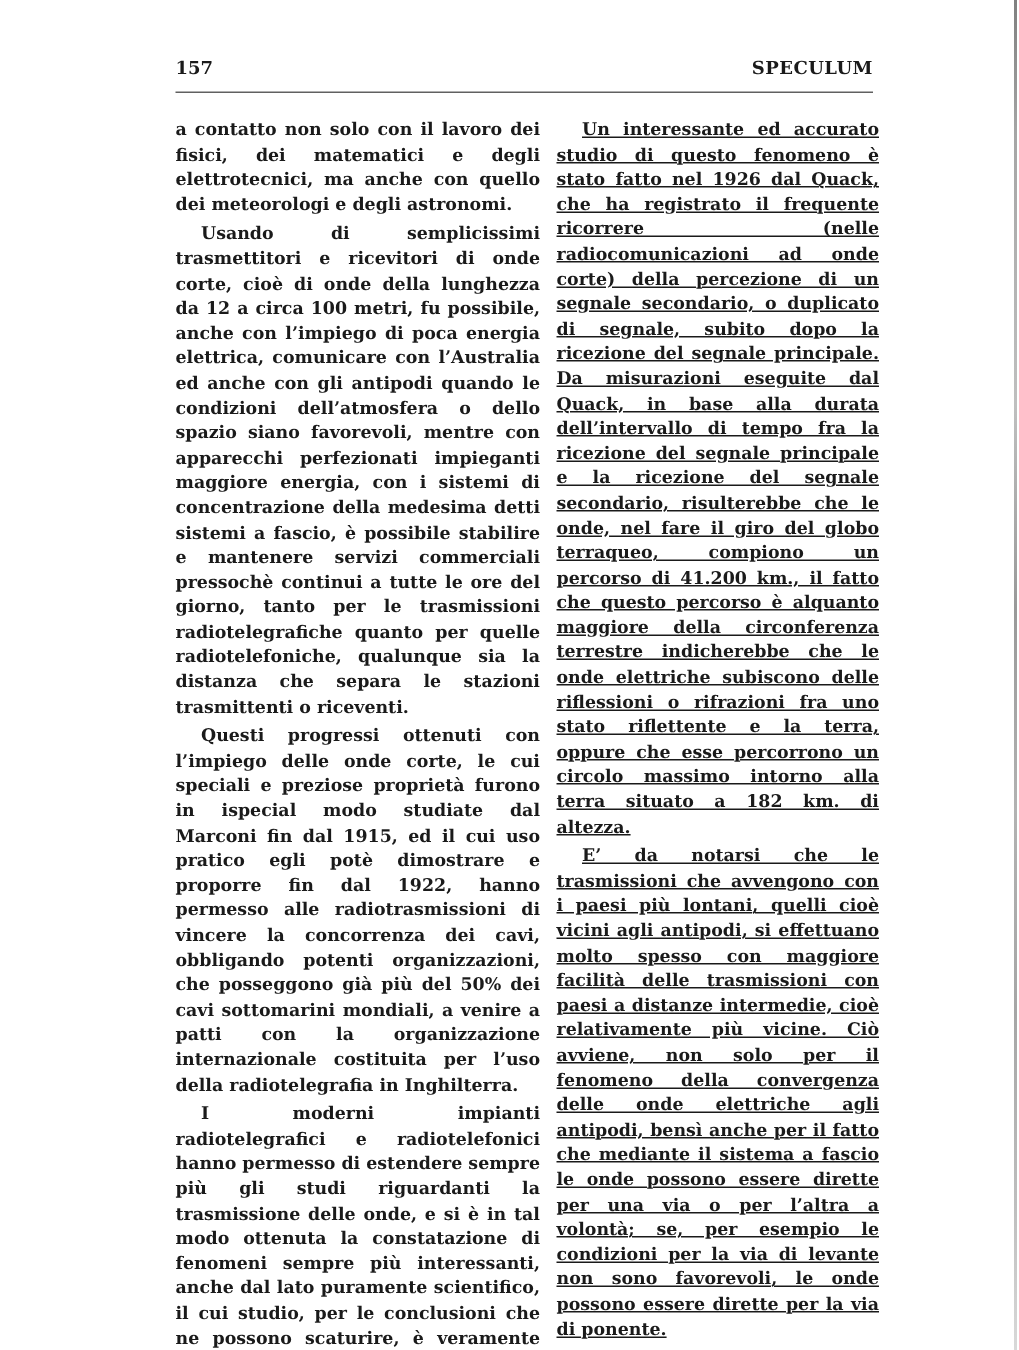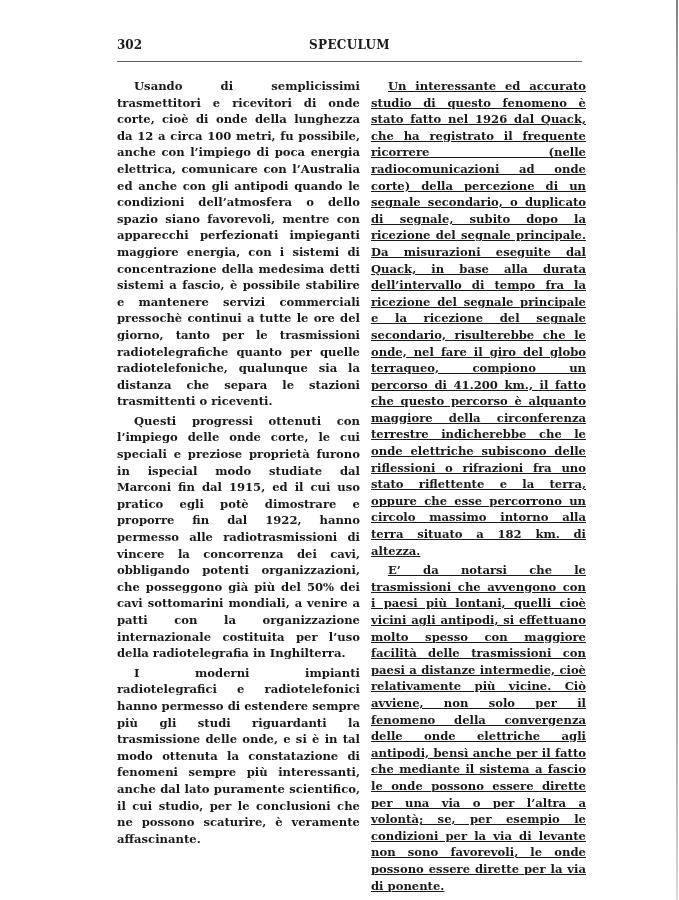"302" span.page-number { text: 302 -> 157 }
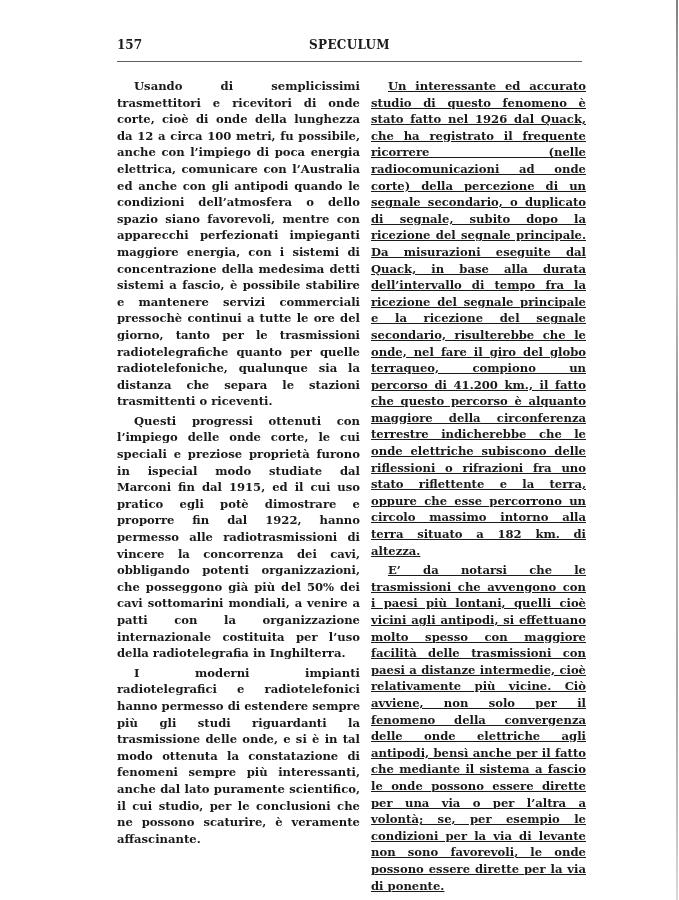"SPECULUM" .journal-title { text-align: center -> right }
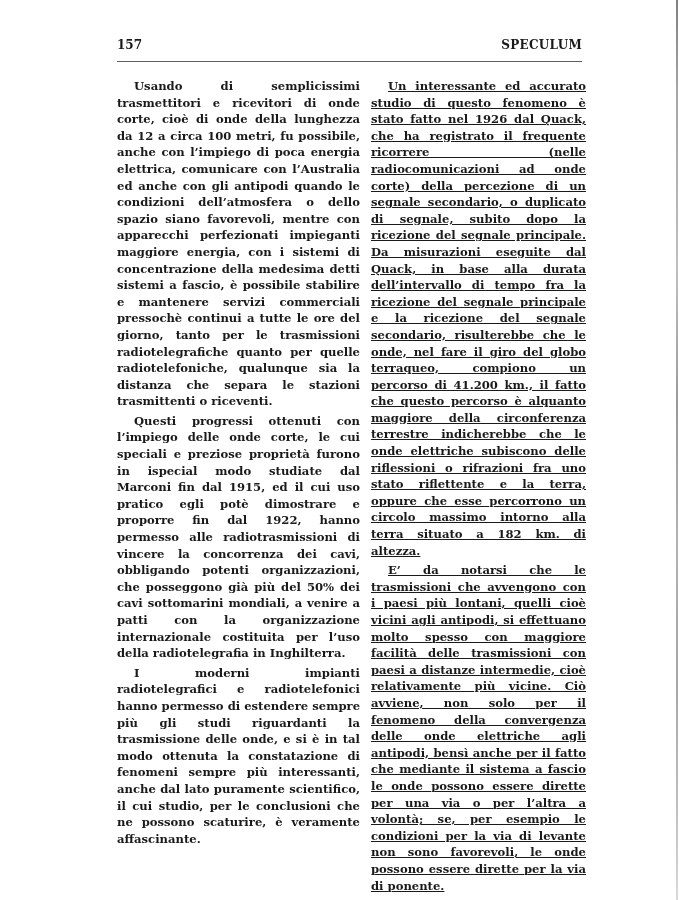"a contatto non solo con" p.no-indent { html: none -> <p>a contatto non solo con il lavoro dei fisici, dei matematici e degli elettrotecnici, ma anche con quello dei meteorologi e degli astronomi.</p> }
